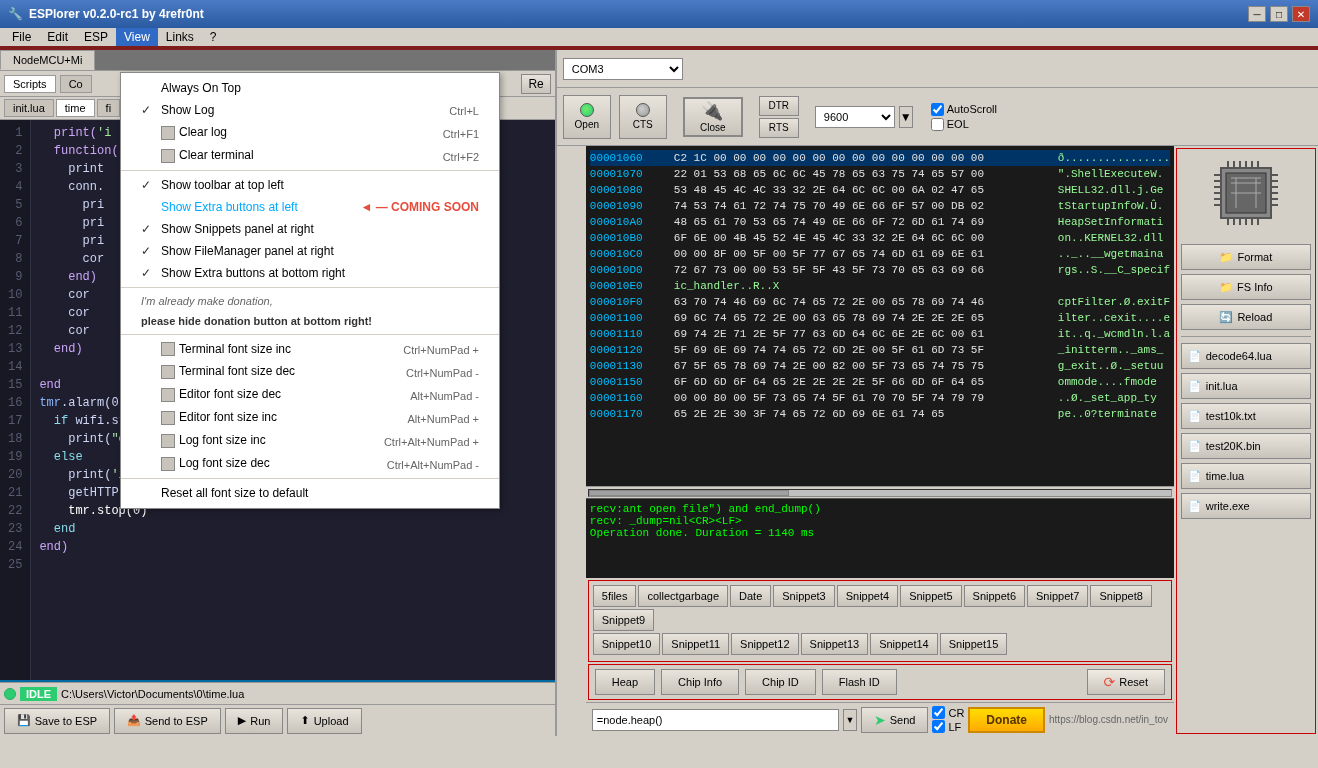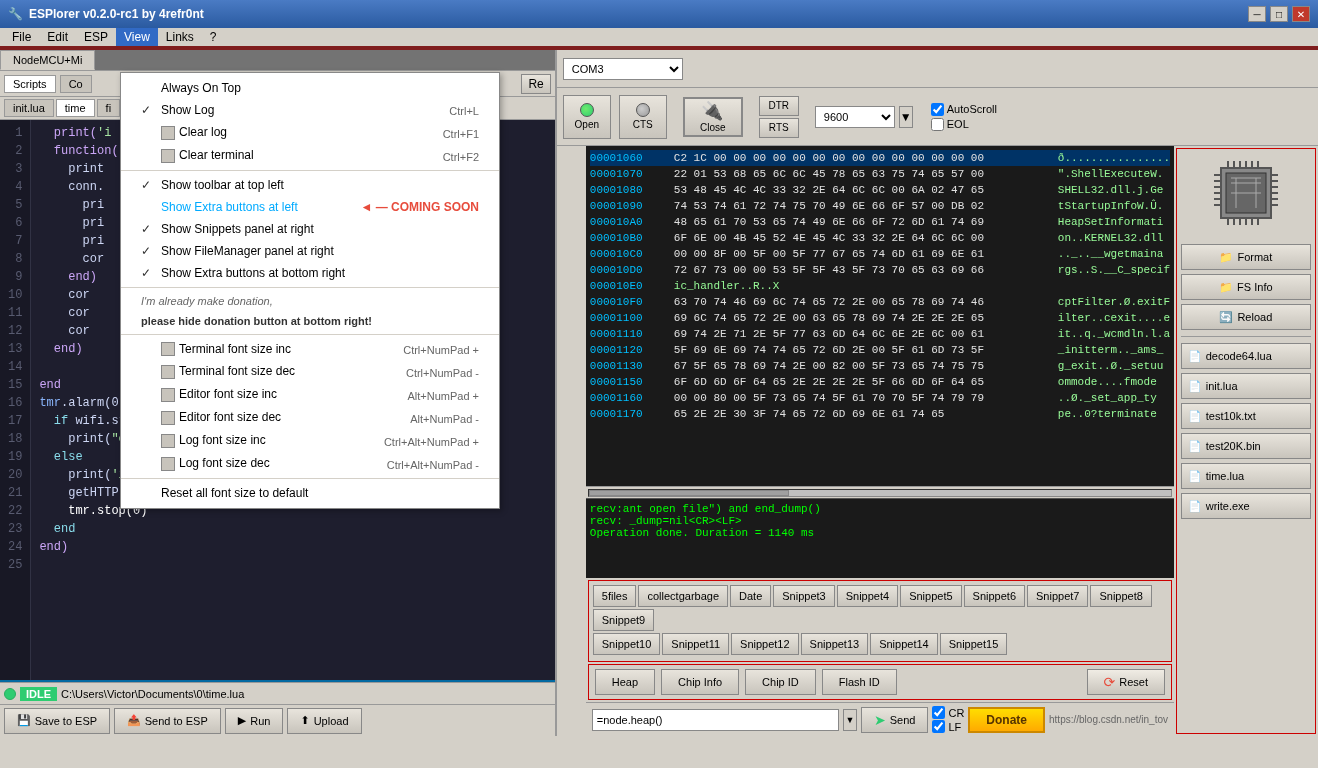"Editor font size inc" div.dd-item { order: before "Editor font size dec" -> after "Editor font size dec" }
